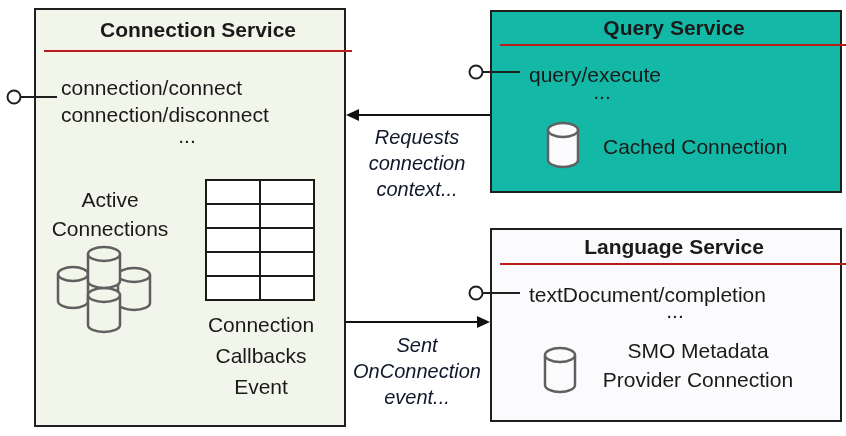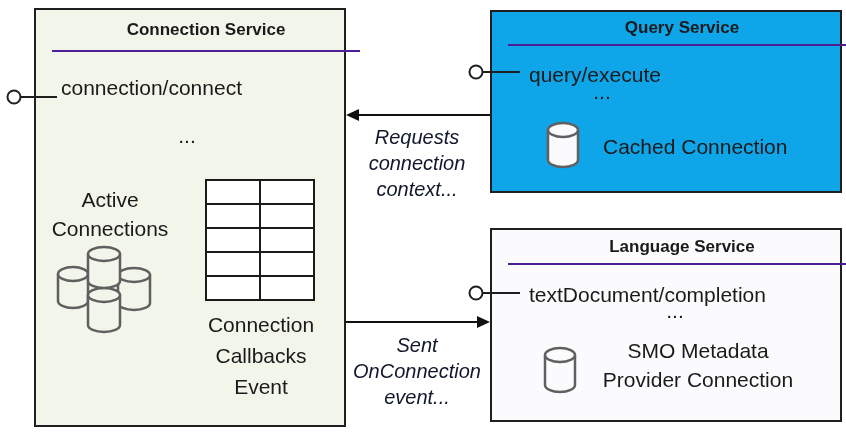"Connection Service" .box-header { border-bottom: 2px solid #4c1d95 -> 2px solid #b91c1c; font-size: 17px -> 21px; left: 16px -> 8px }
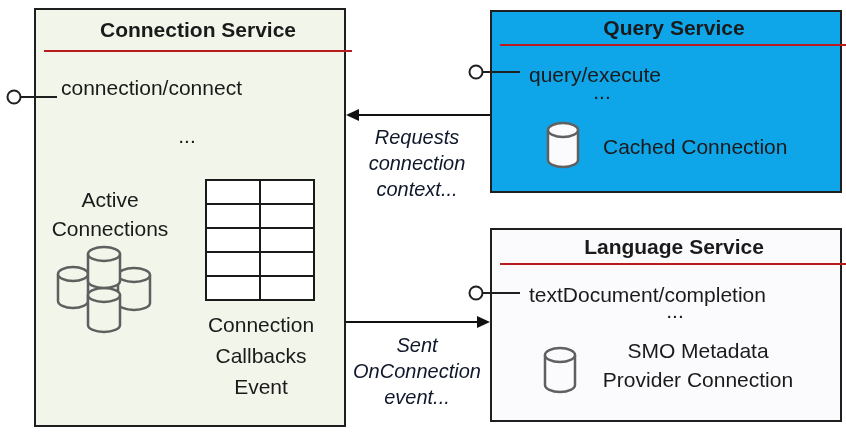"Query Service" .box-query { background: #0ea5e9 -> #14b8a6 }
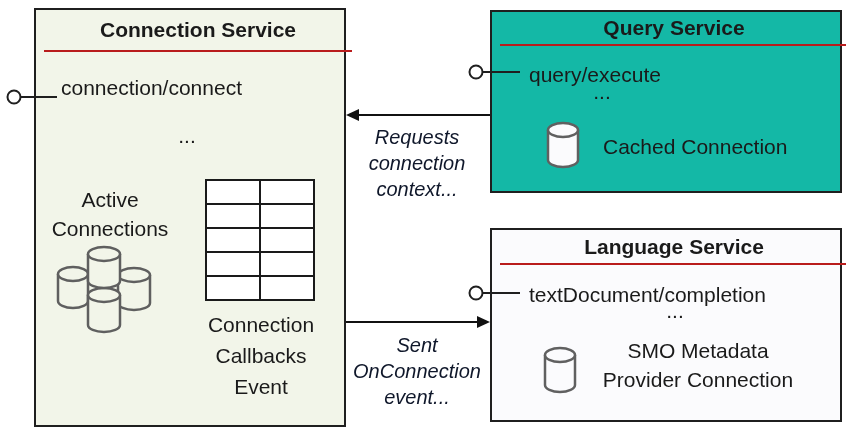"connection/disconnect" div.t { html: none -> <div>connection/disconnect</div> }
